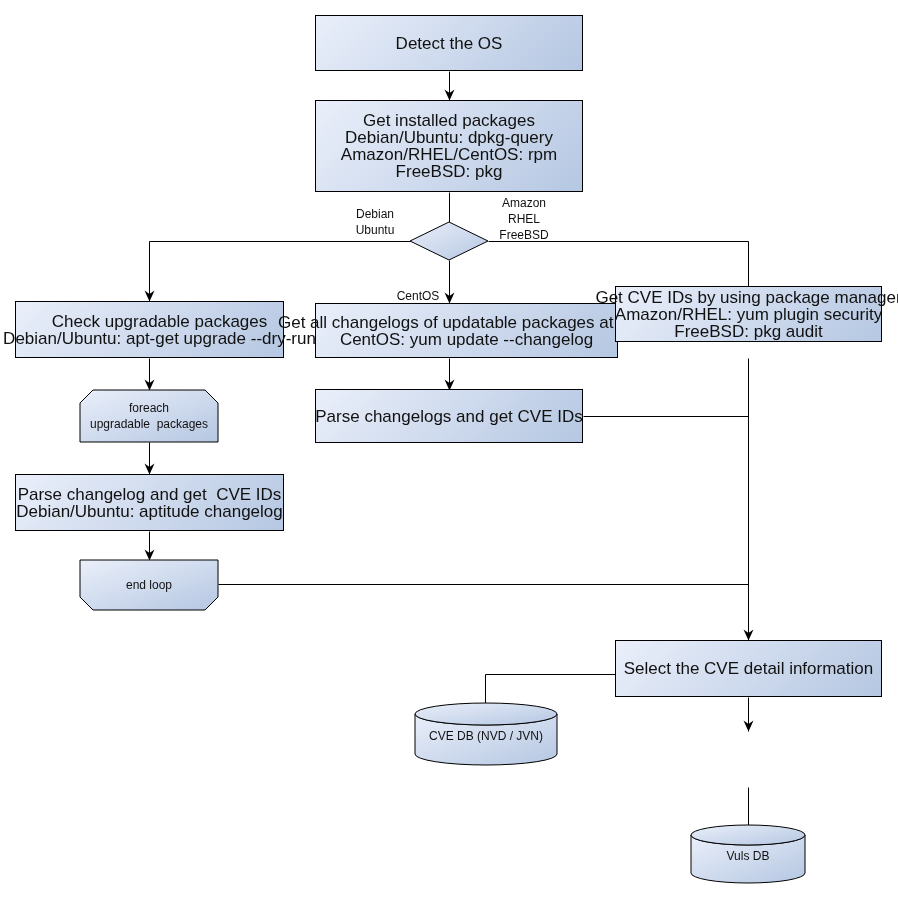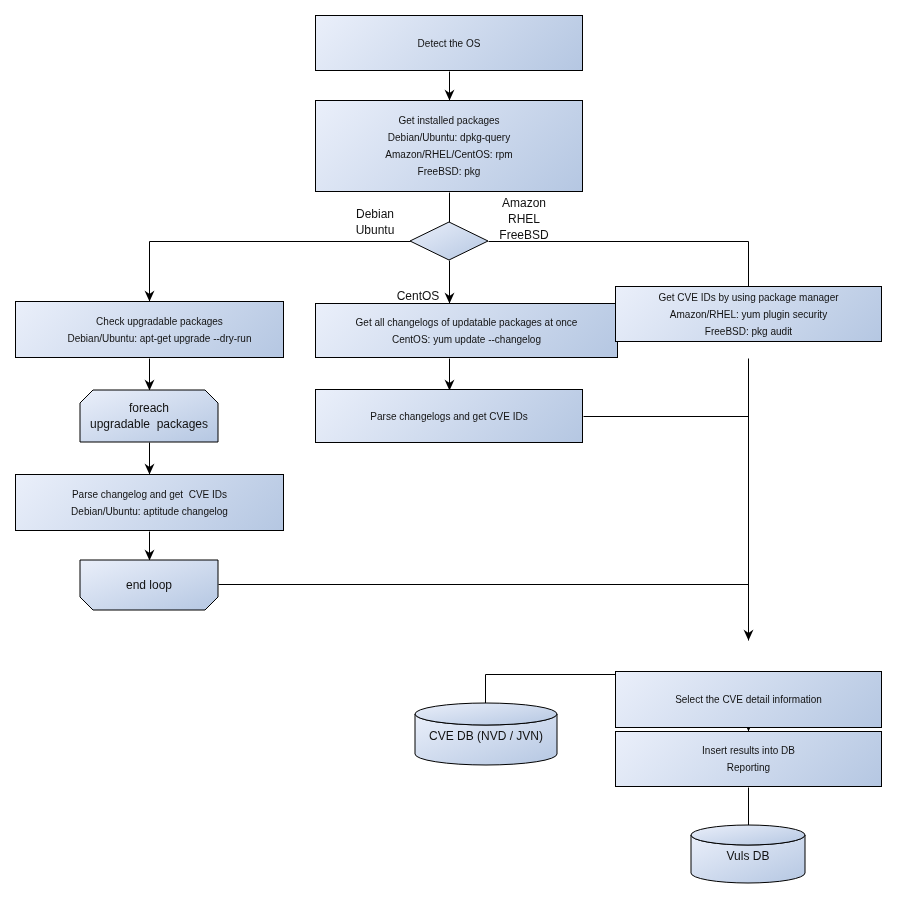"Detect the OS" .node { font-size: 10px -> 17px }
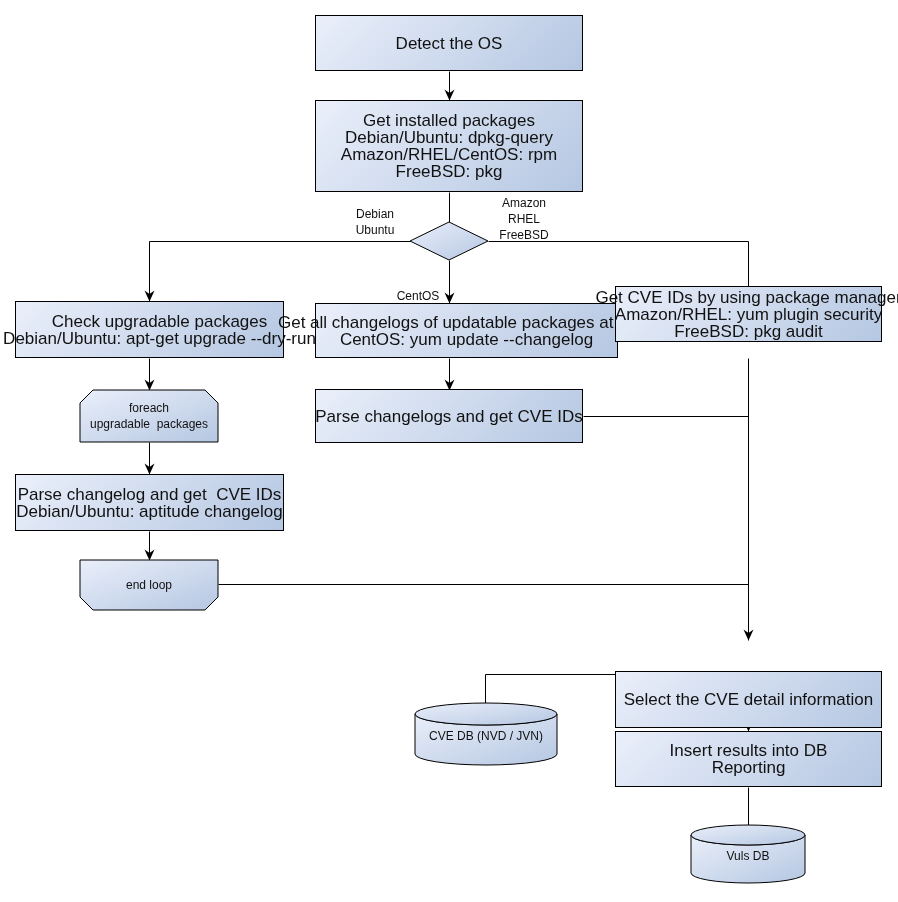"Select the CVE detail information" div.node { margin-top: 31px -> none }
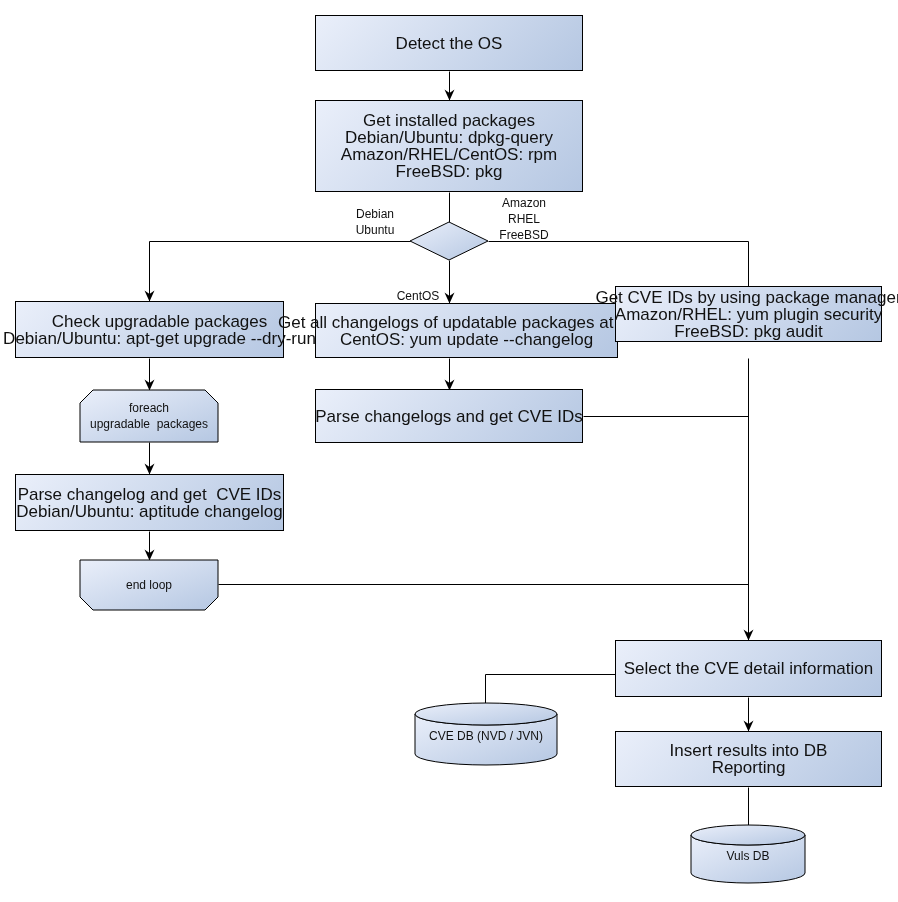"Insert results into DB" div.node { html: <div>Insert results into DB Reporting</div> -> none }
